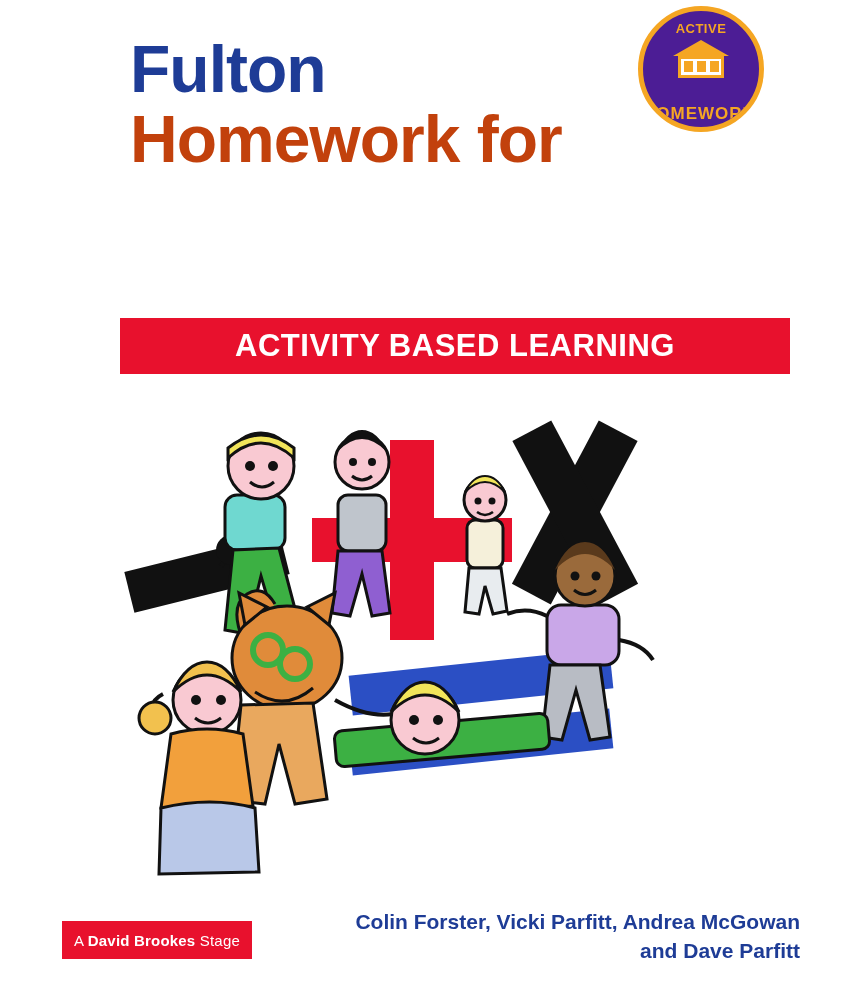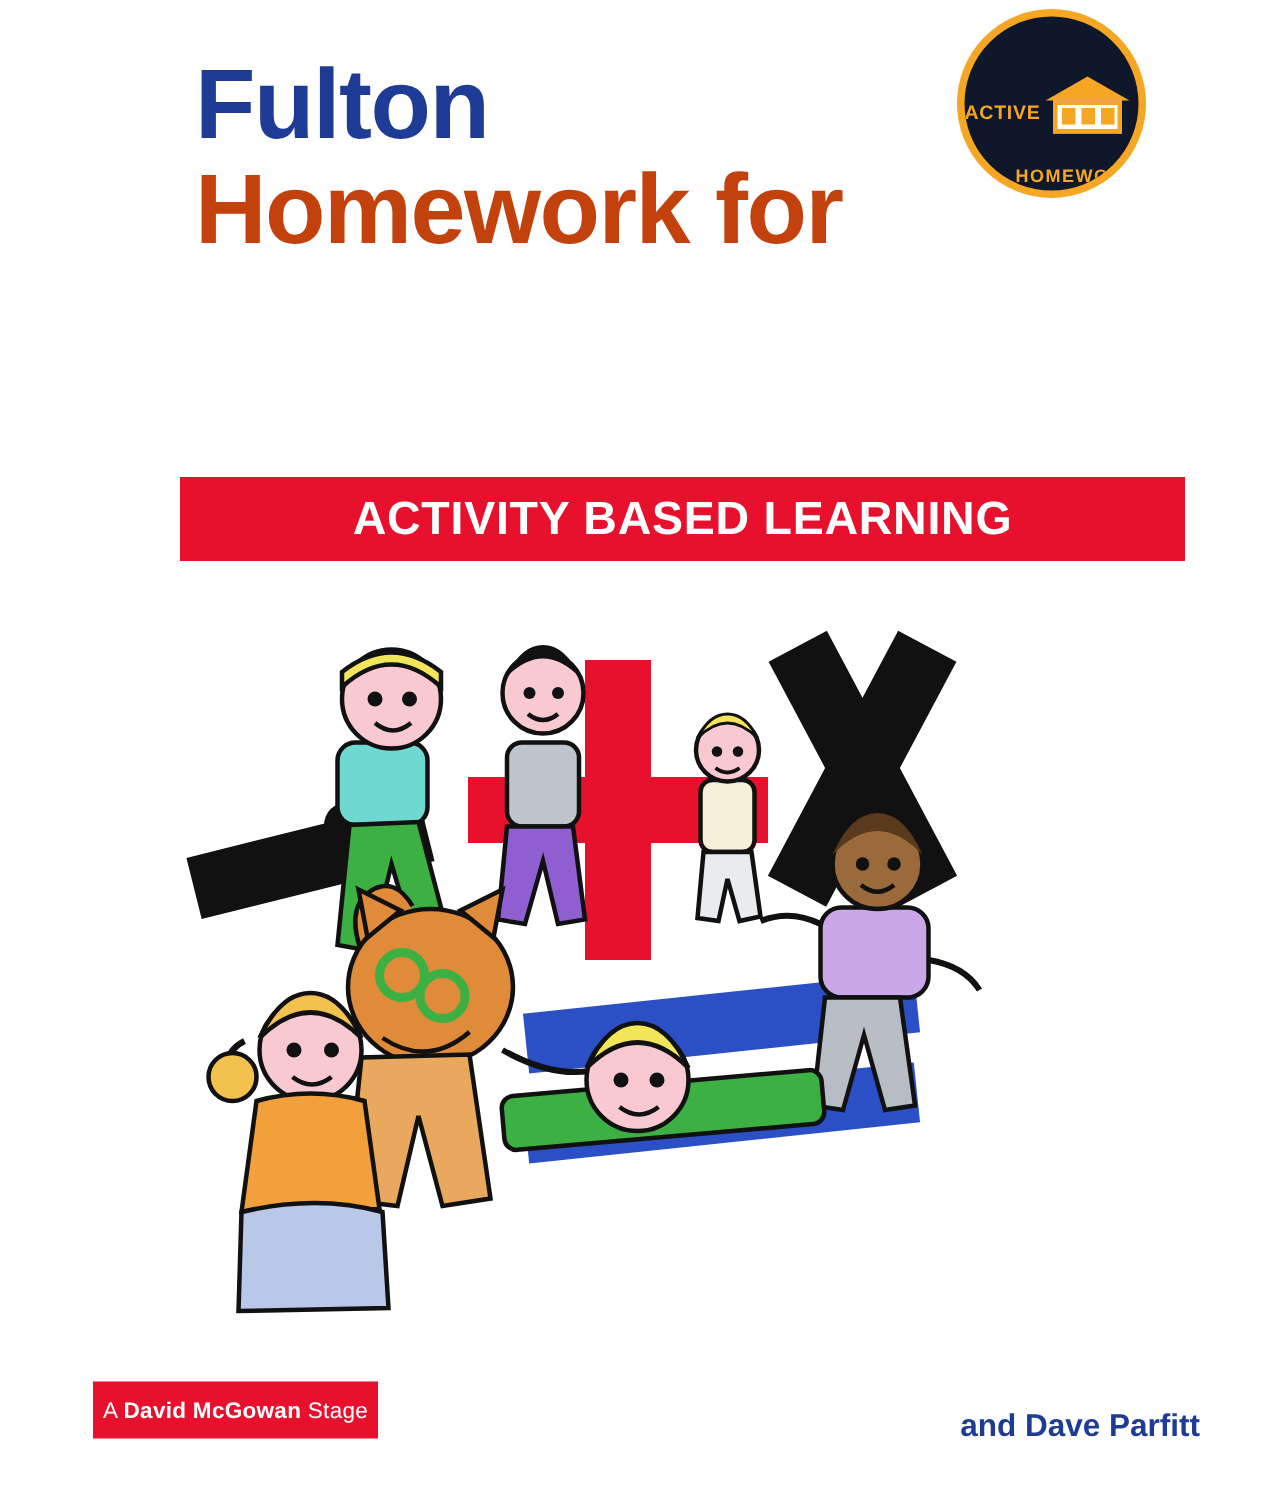"ACTIVE" .badge { background: #0f172a -> #4c1d95; flex-direction: row -> column }
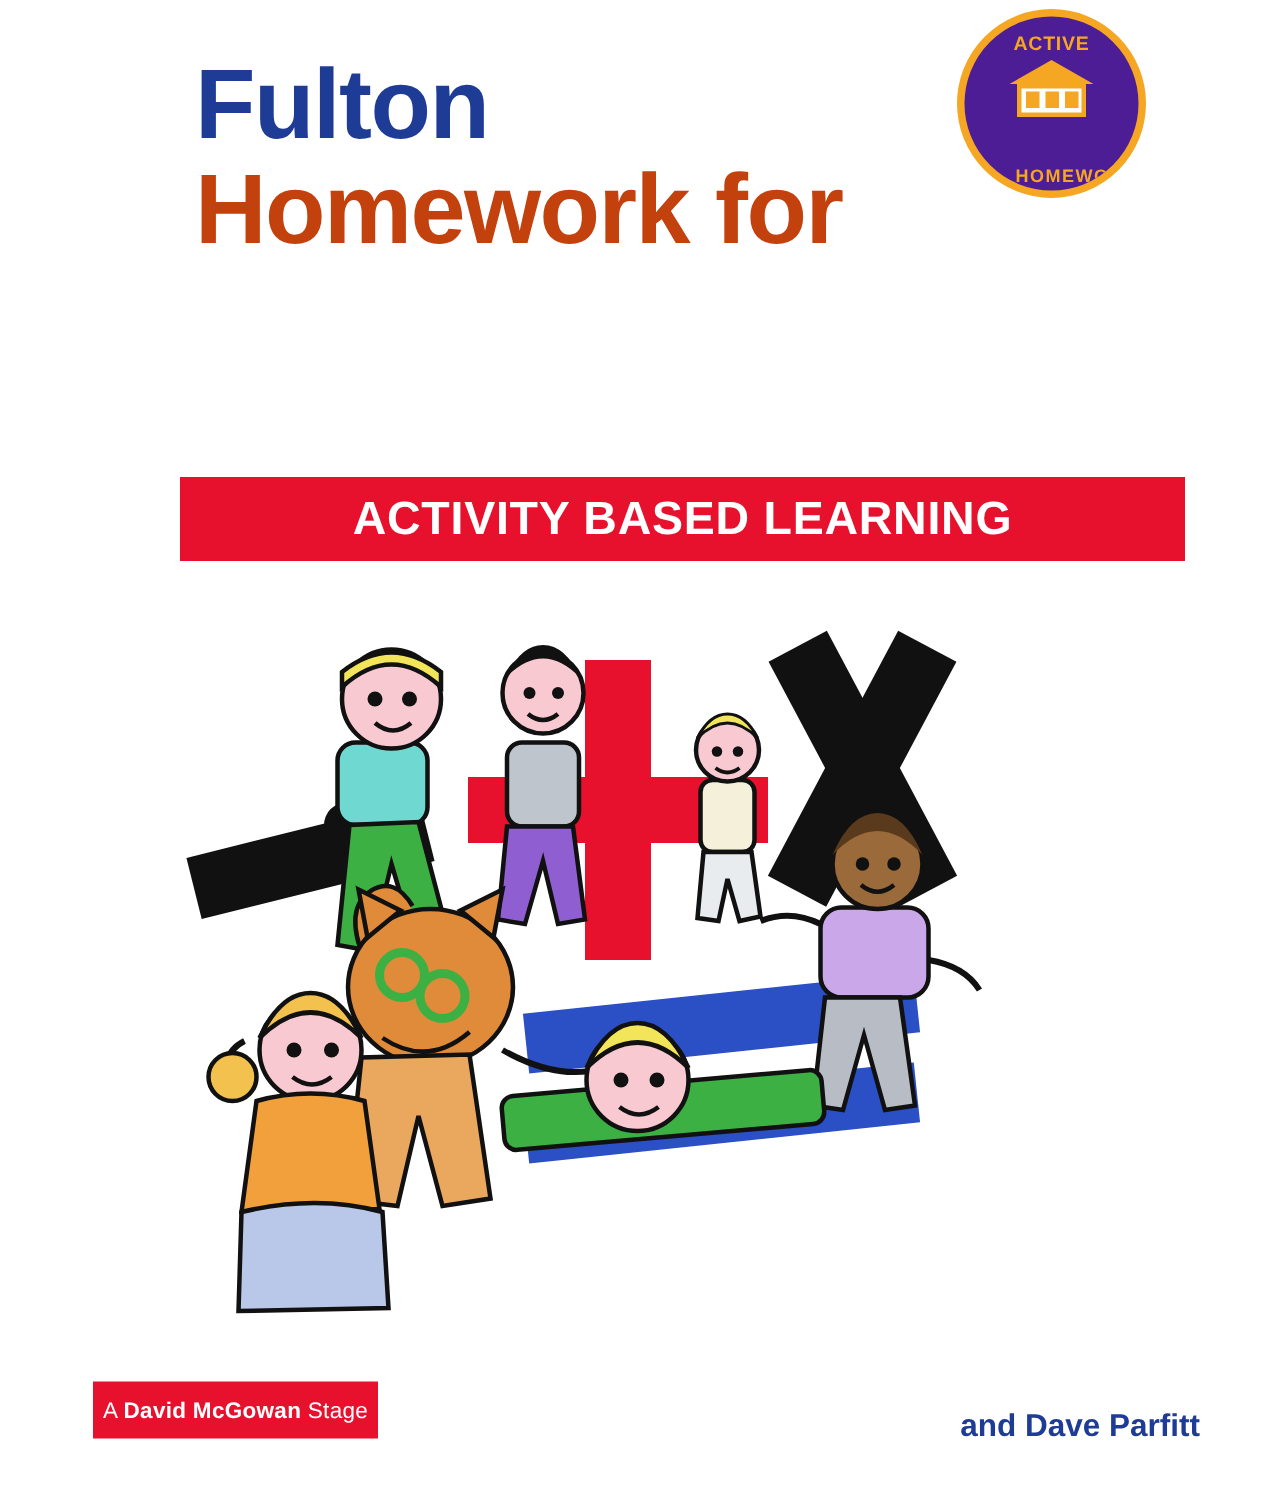"HOMEWORK" .badge-arc { font-size: 12px -> 17px; text-align: right -> left }
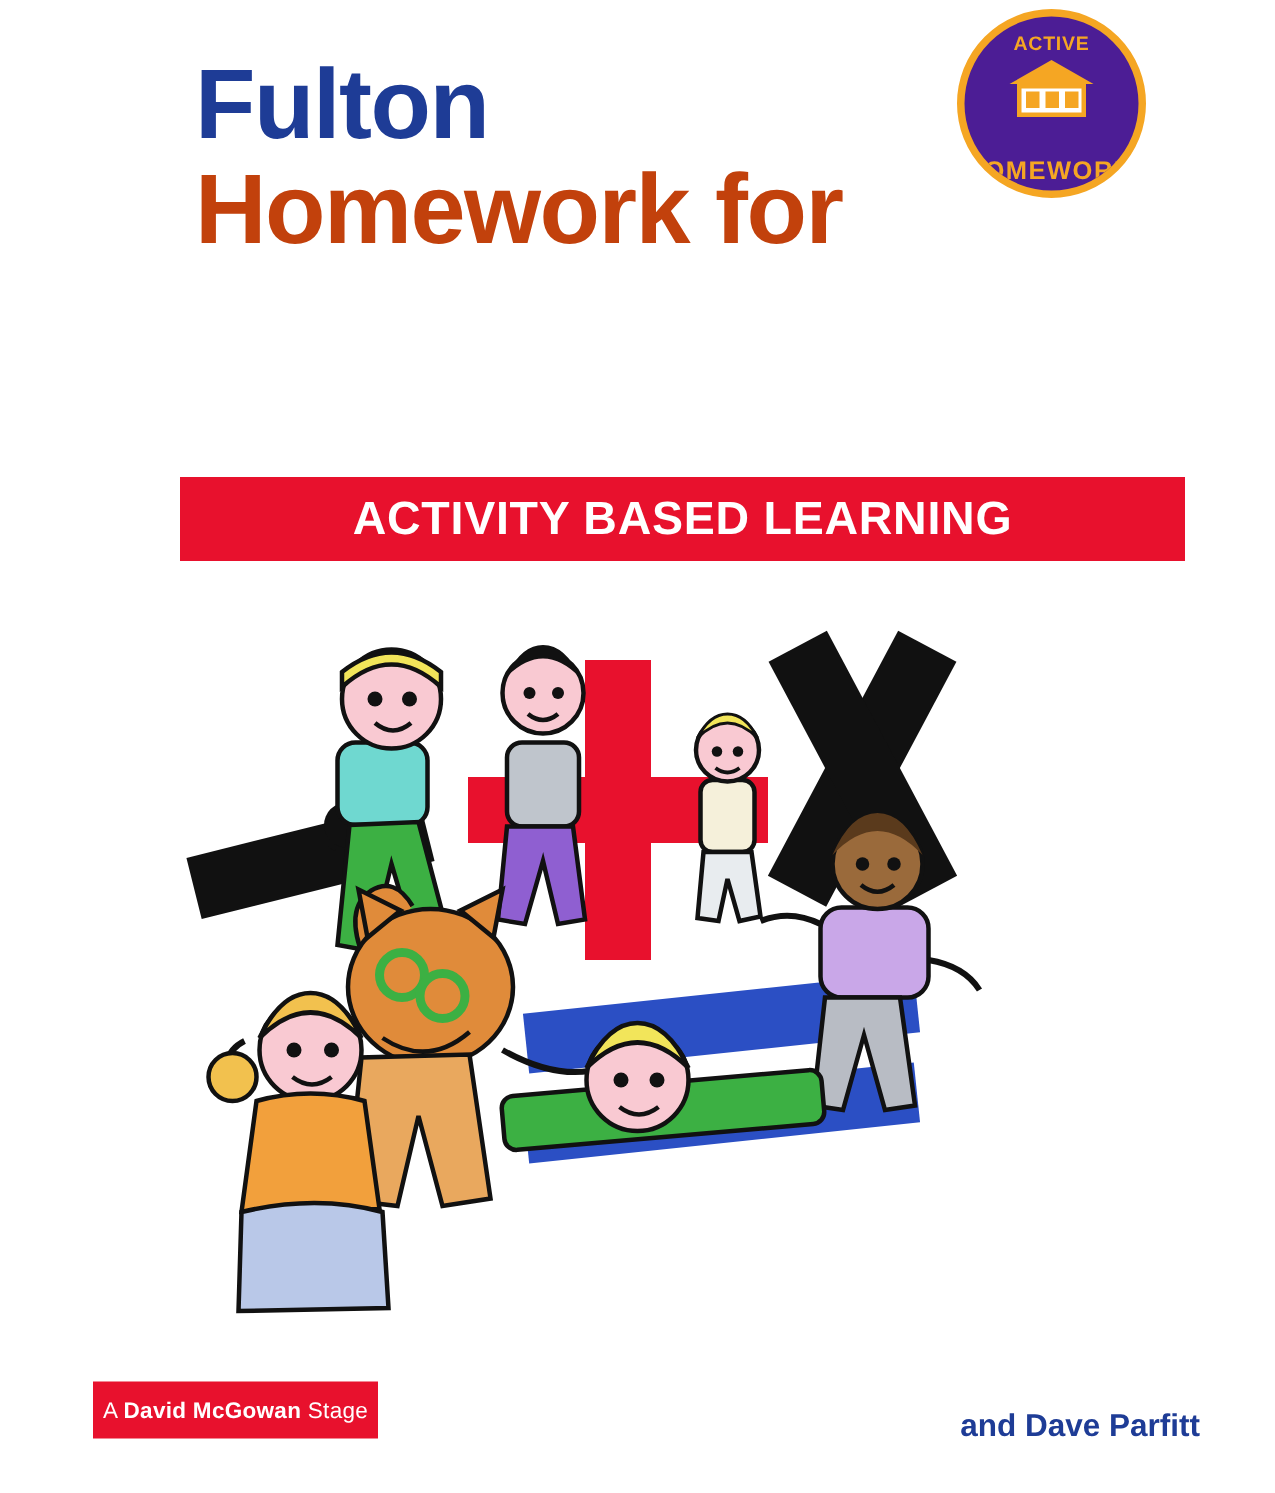"Colin Forster, Vicki Parfitt, Andrea" div { html: none -> <div>Colin Forster, Vicki Parfitt, Andrea McGowan</div> }
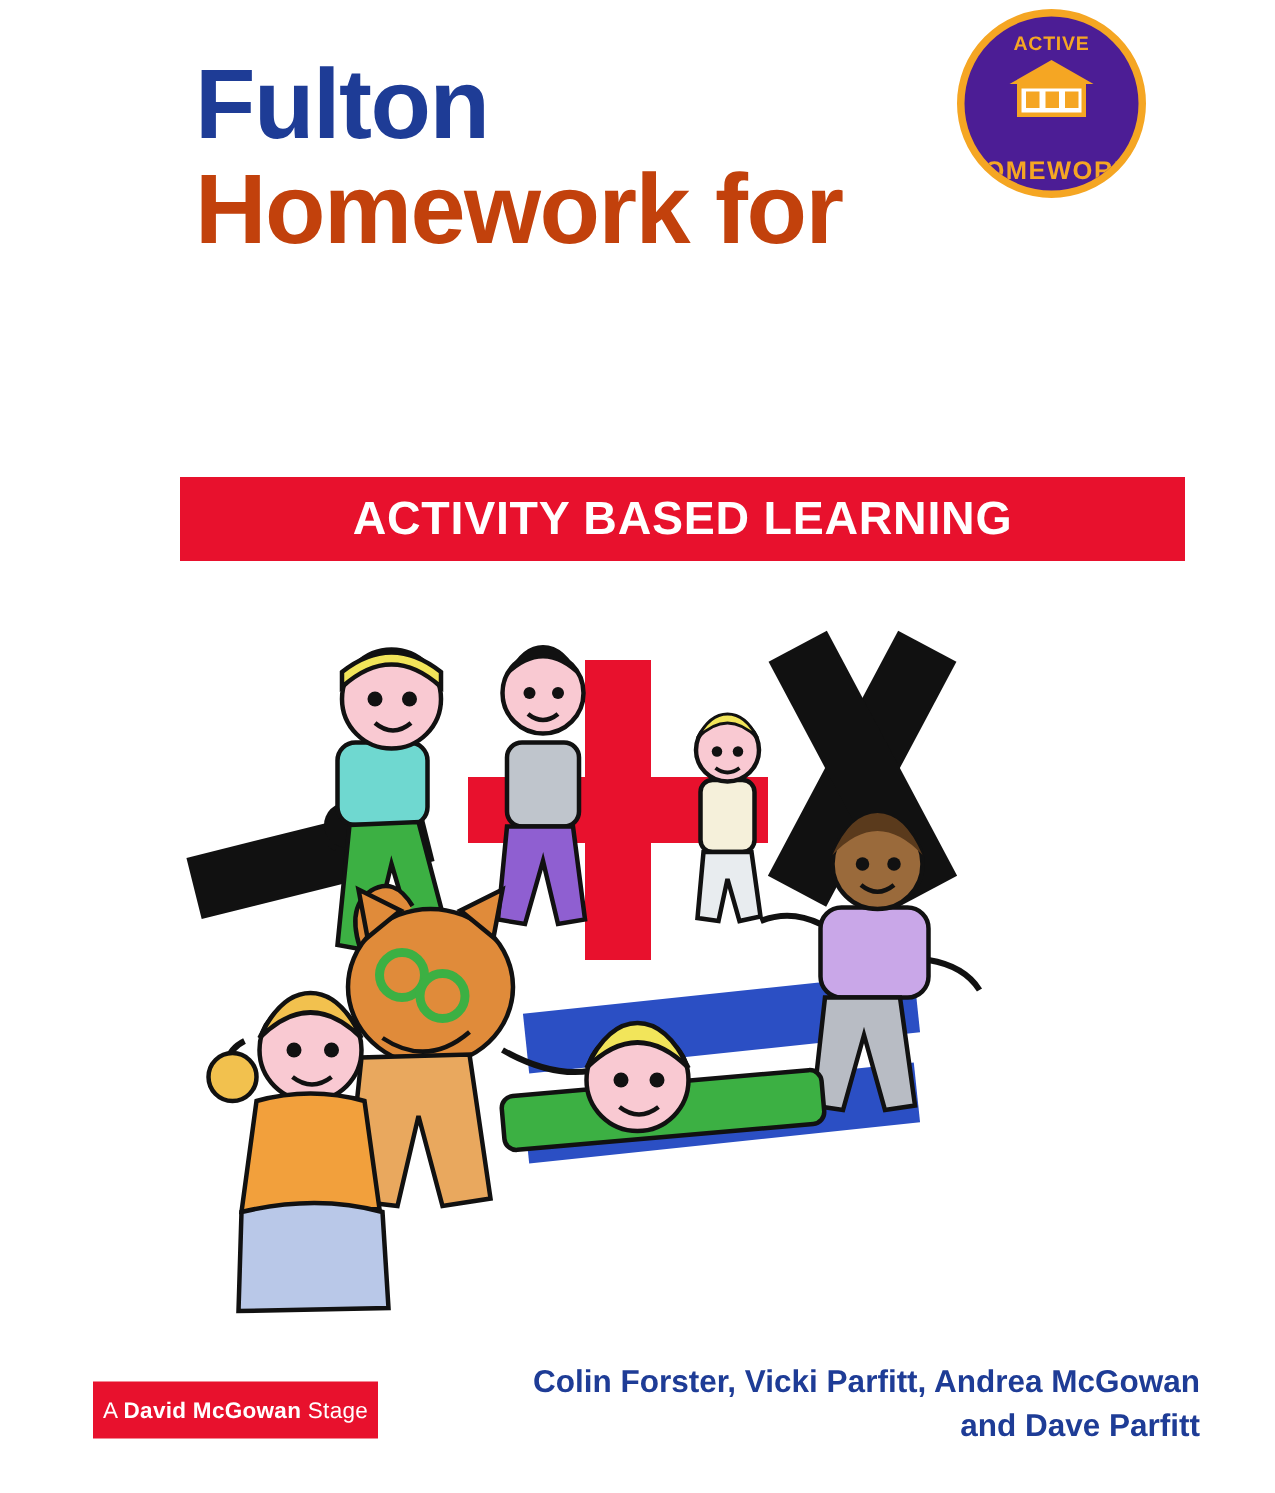"David McGowan" b { text: McGowan -> Brookes }
